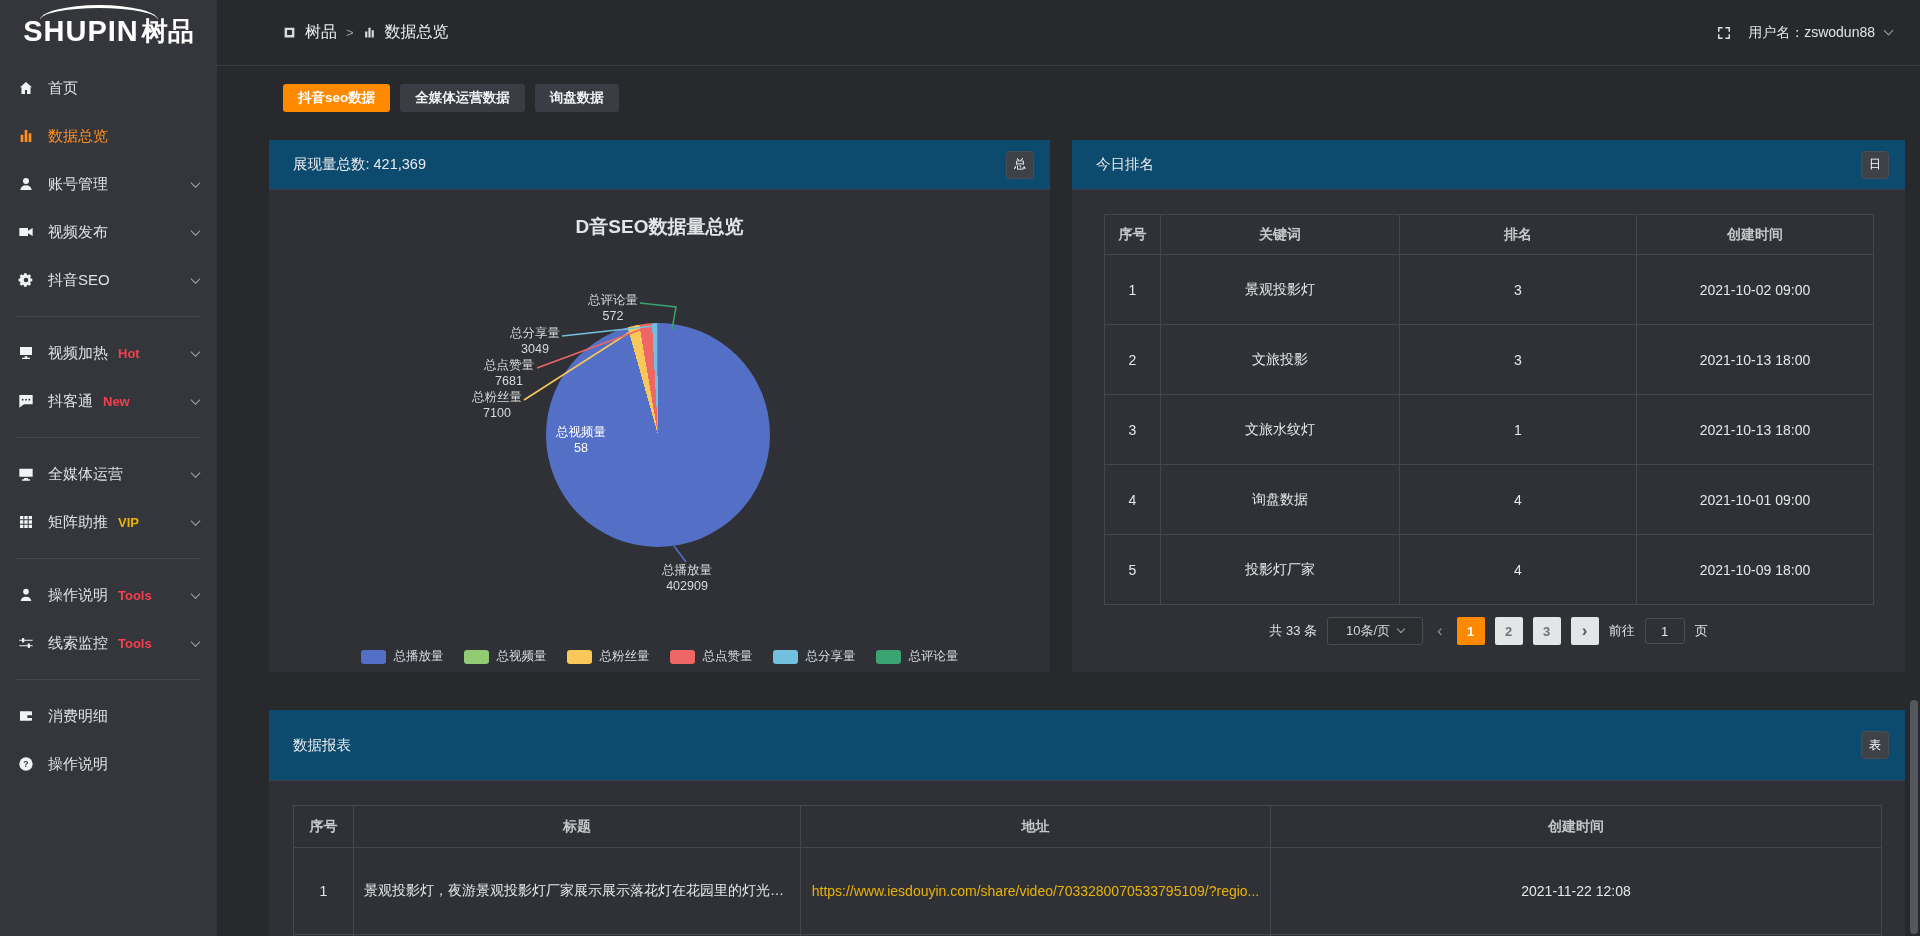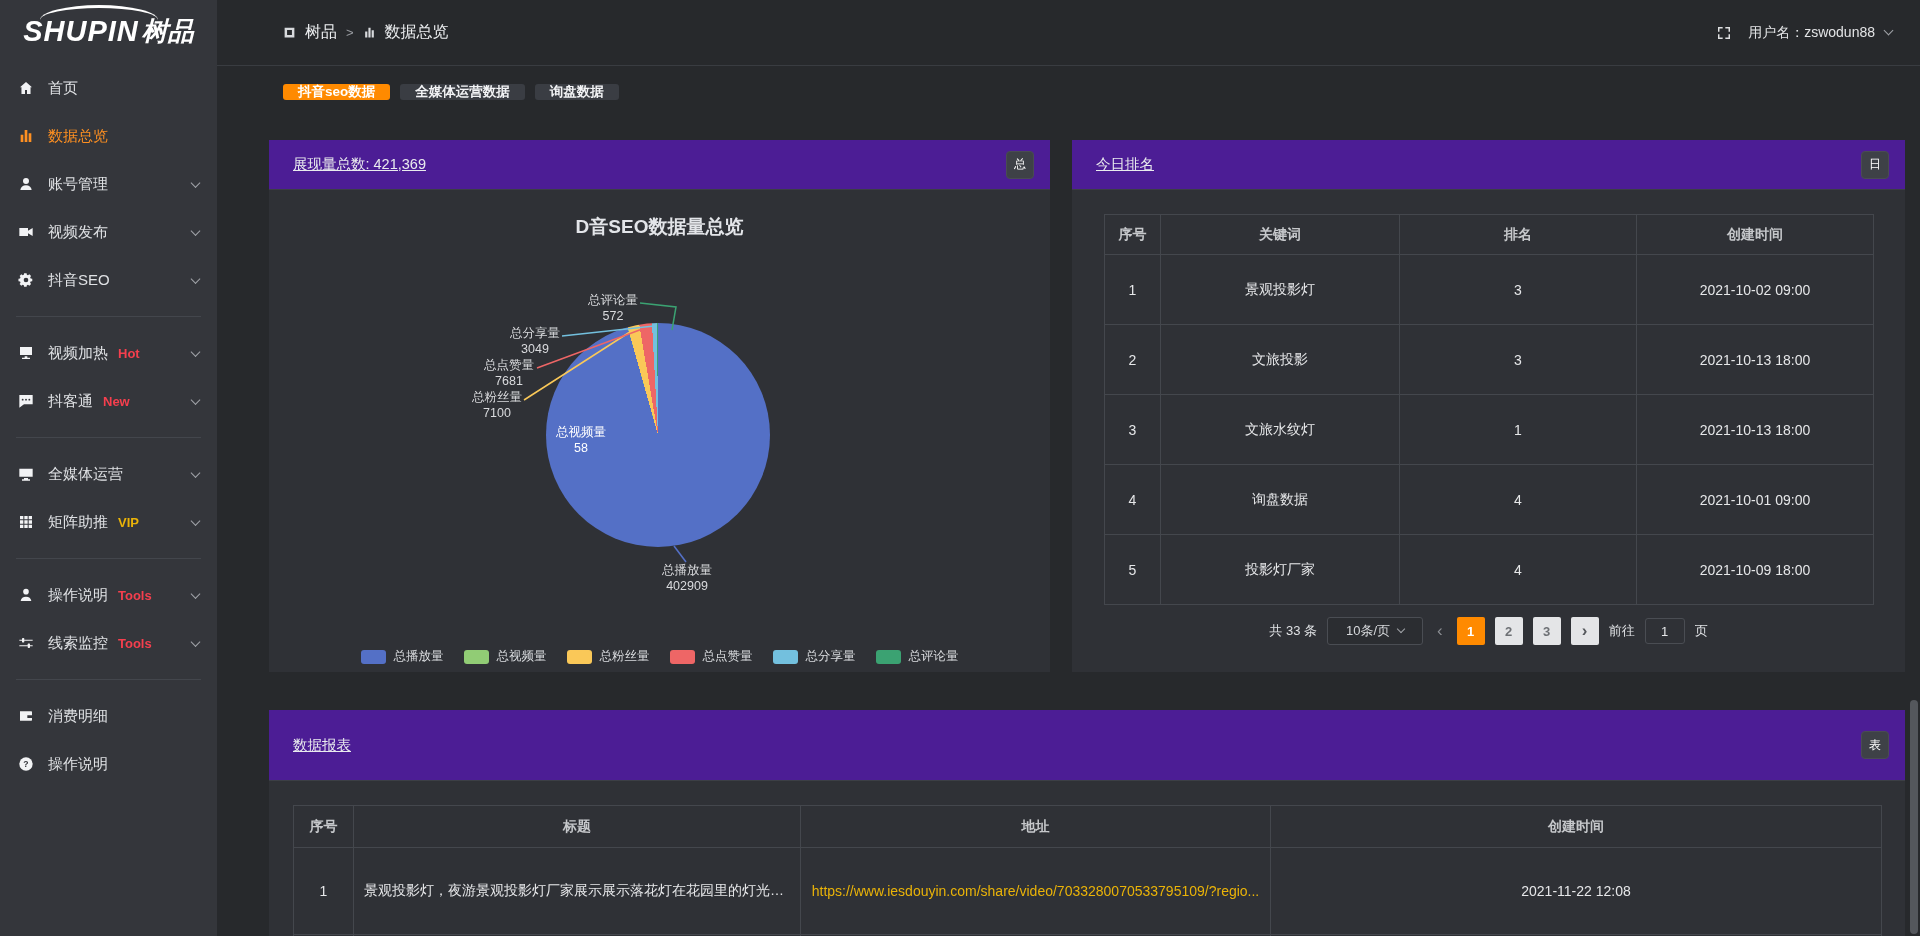"SHUPIN" .logo { font-style: italic -> none }
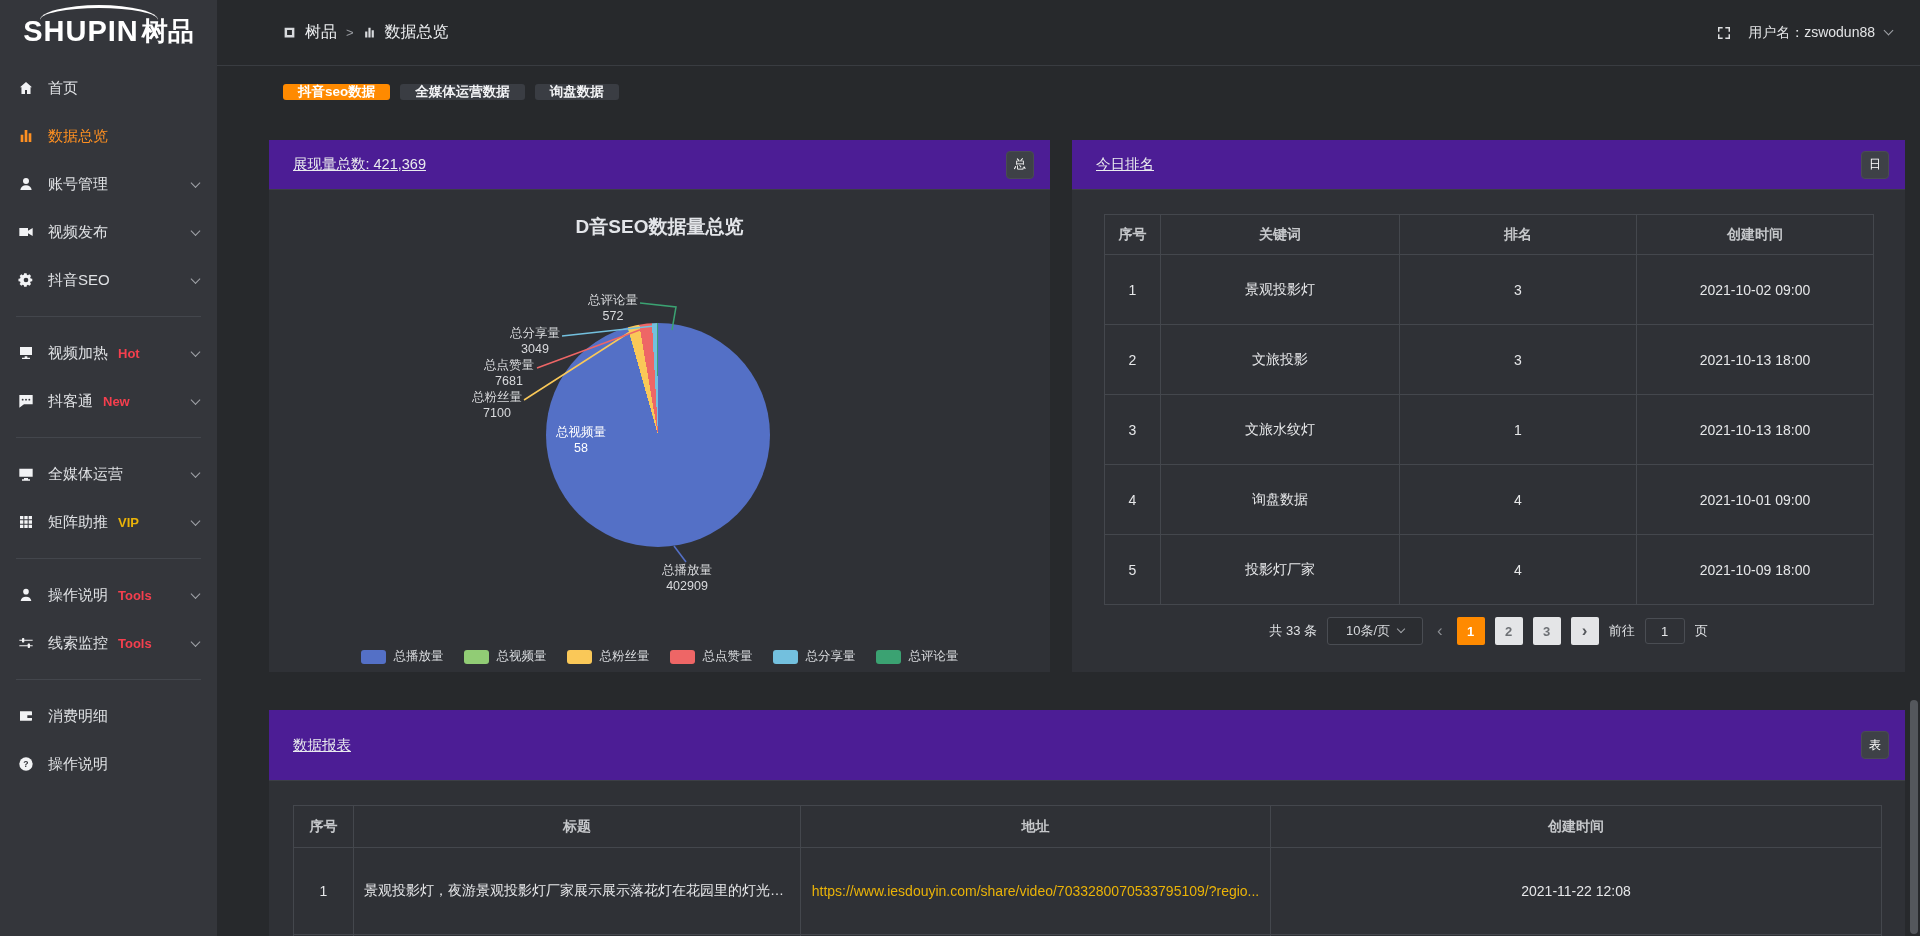"抖音seo数据" .tab { height: 16px -> 28px }
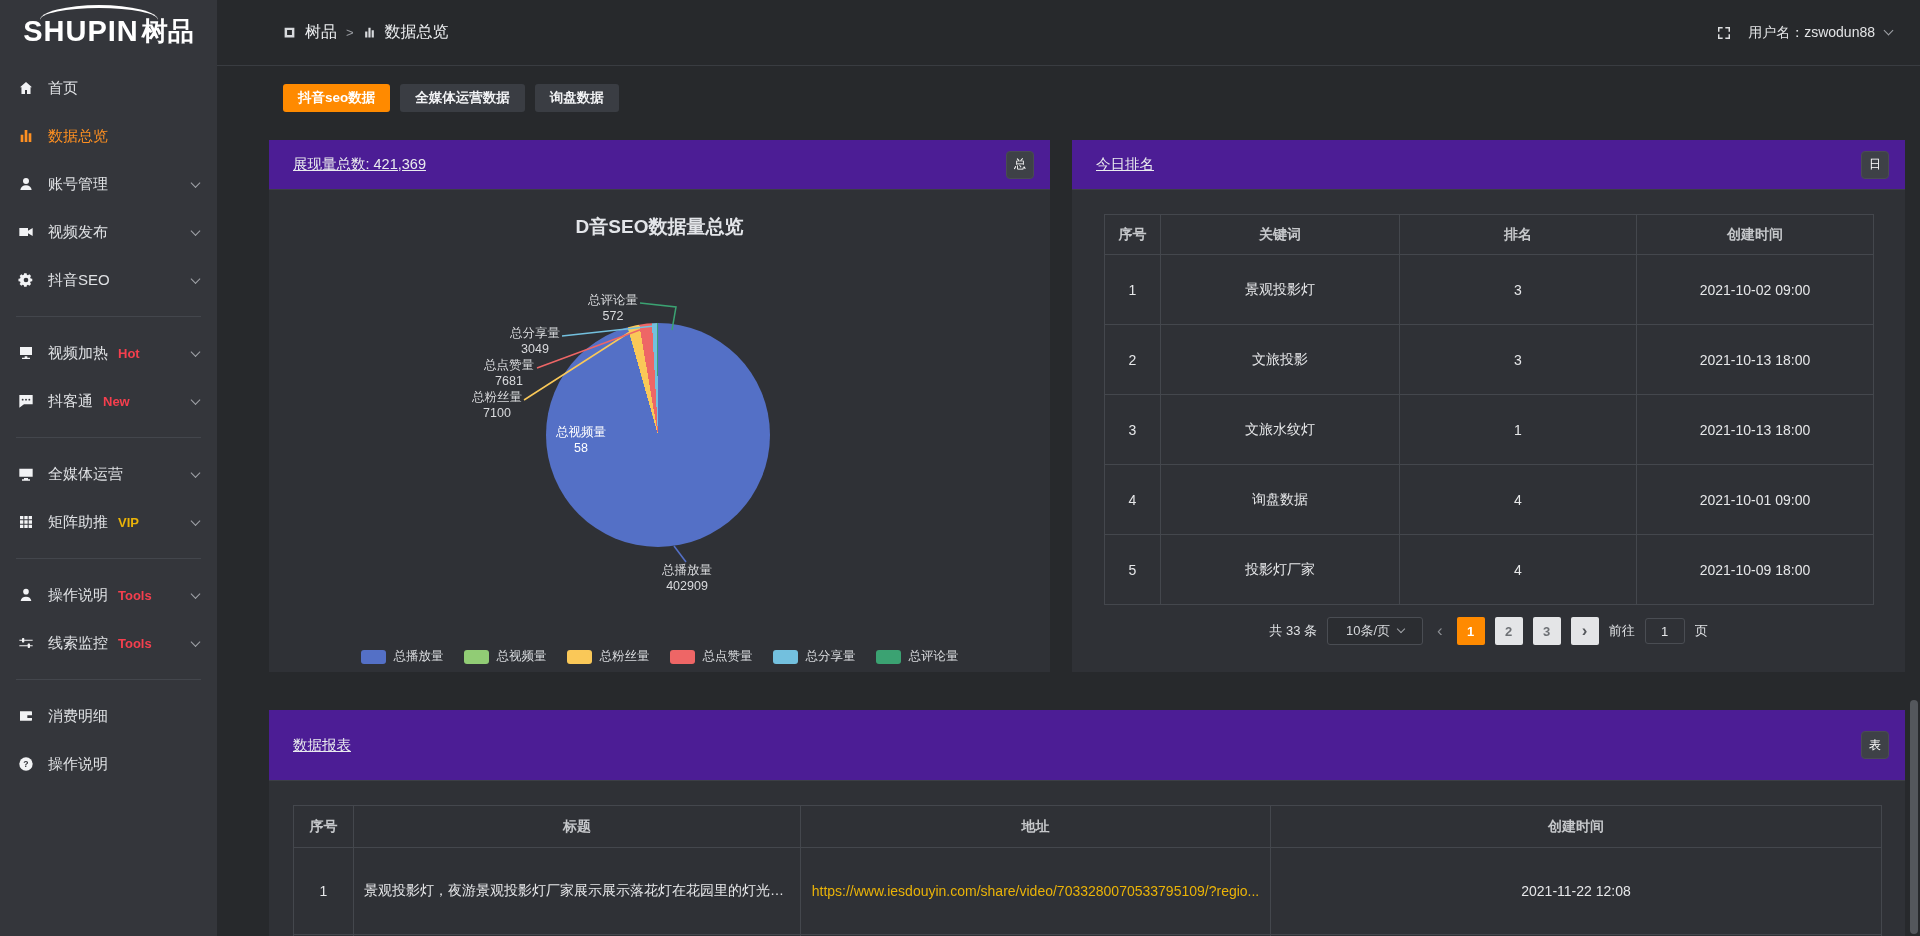"展现量总数: 421,369" .panel-head { background: #4c1d95 -> #0c4a6e; text-decoration: underline -> none }
